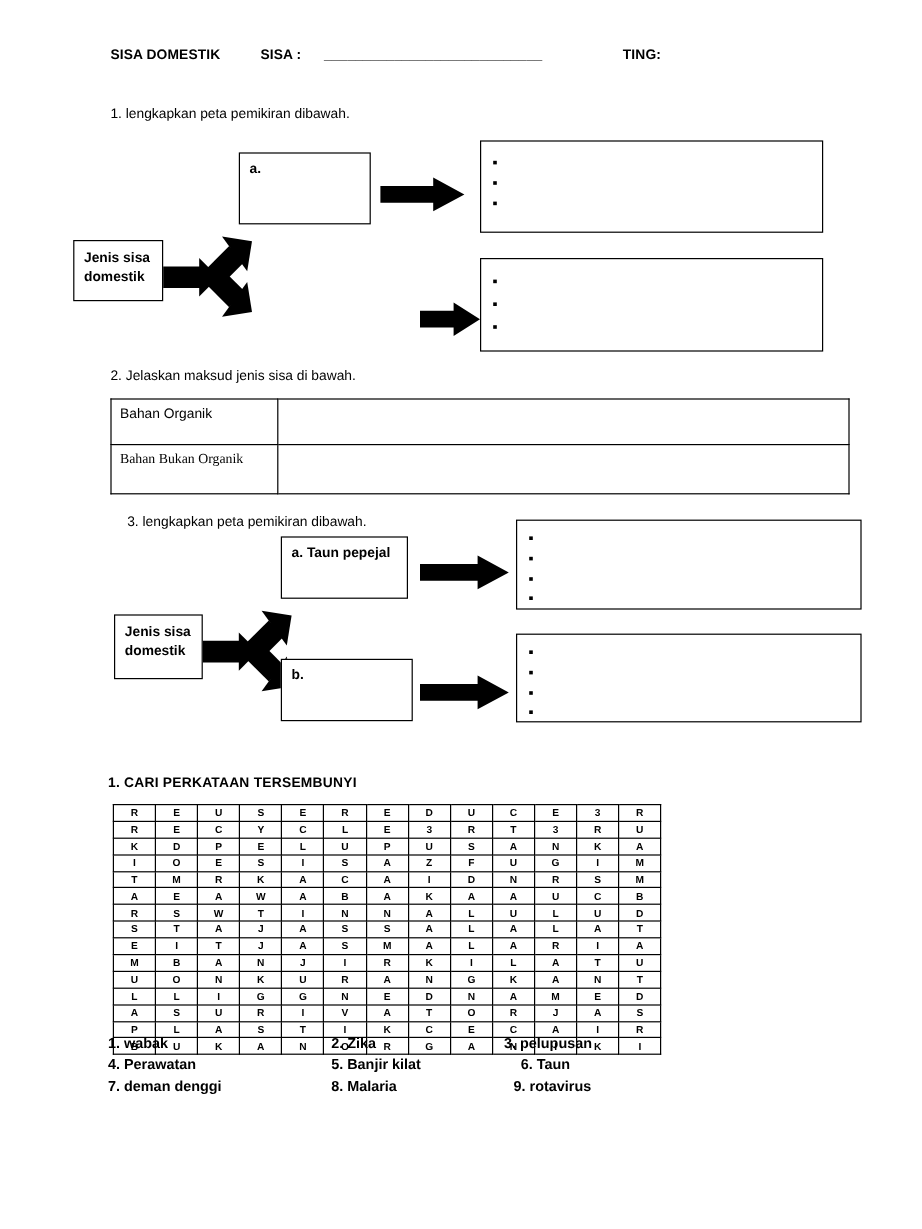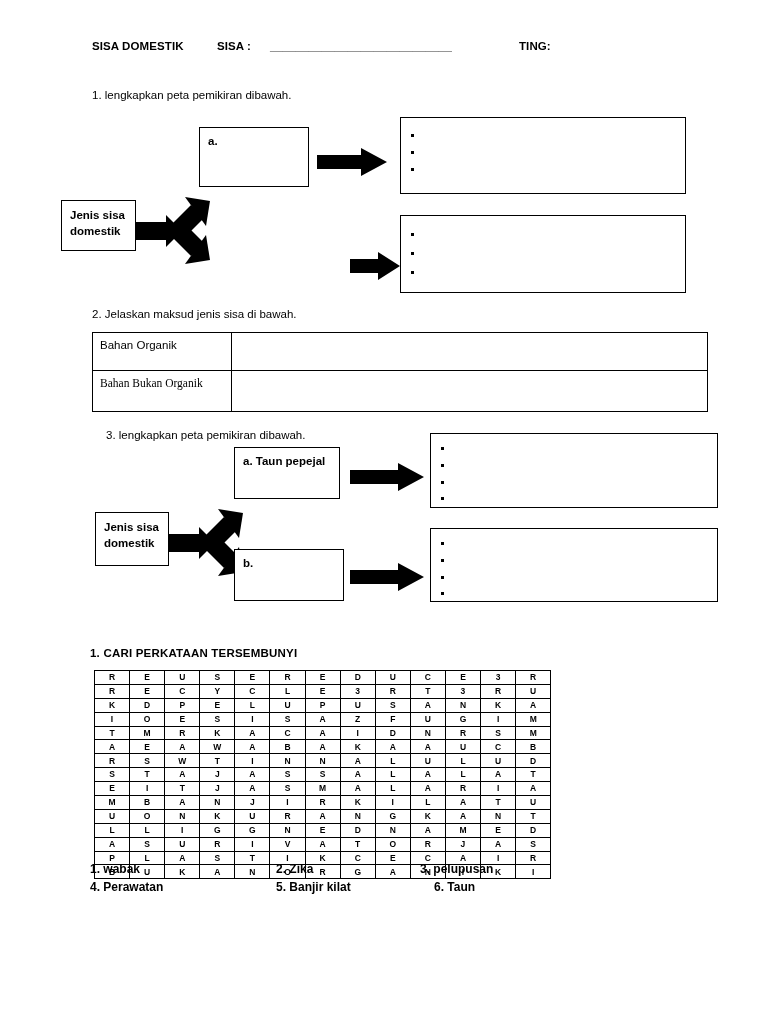"7. deman denggi" div.wl-row { html: none -> <div> <span>7. deman denggi</span> <span>8. Malaria</span> <span>9. rotavirus</span> </div> }
